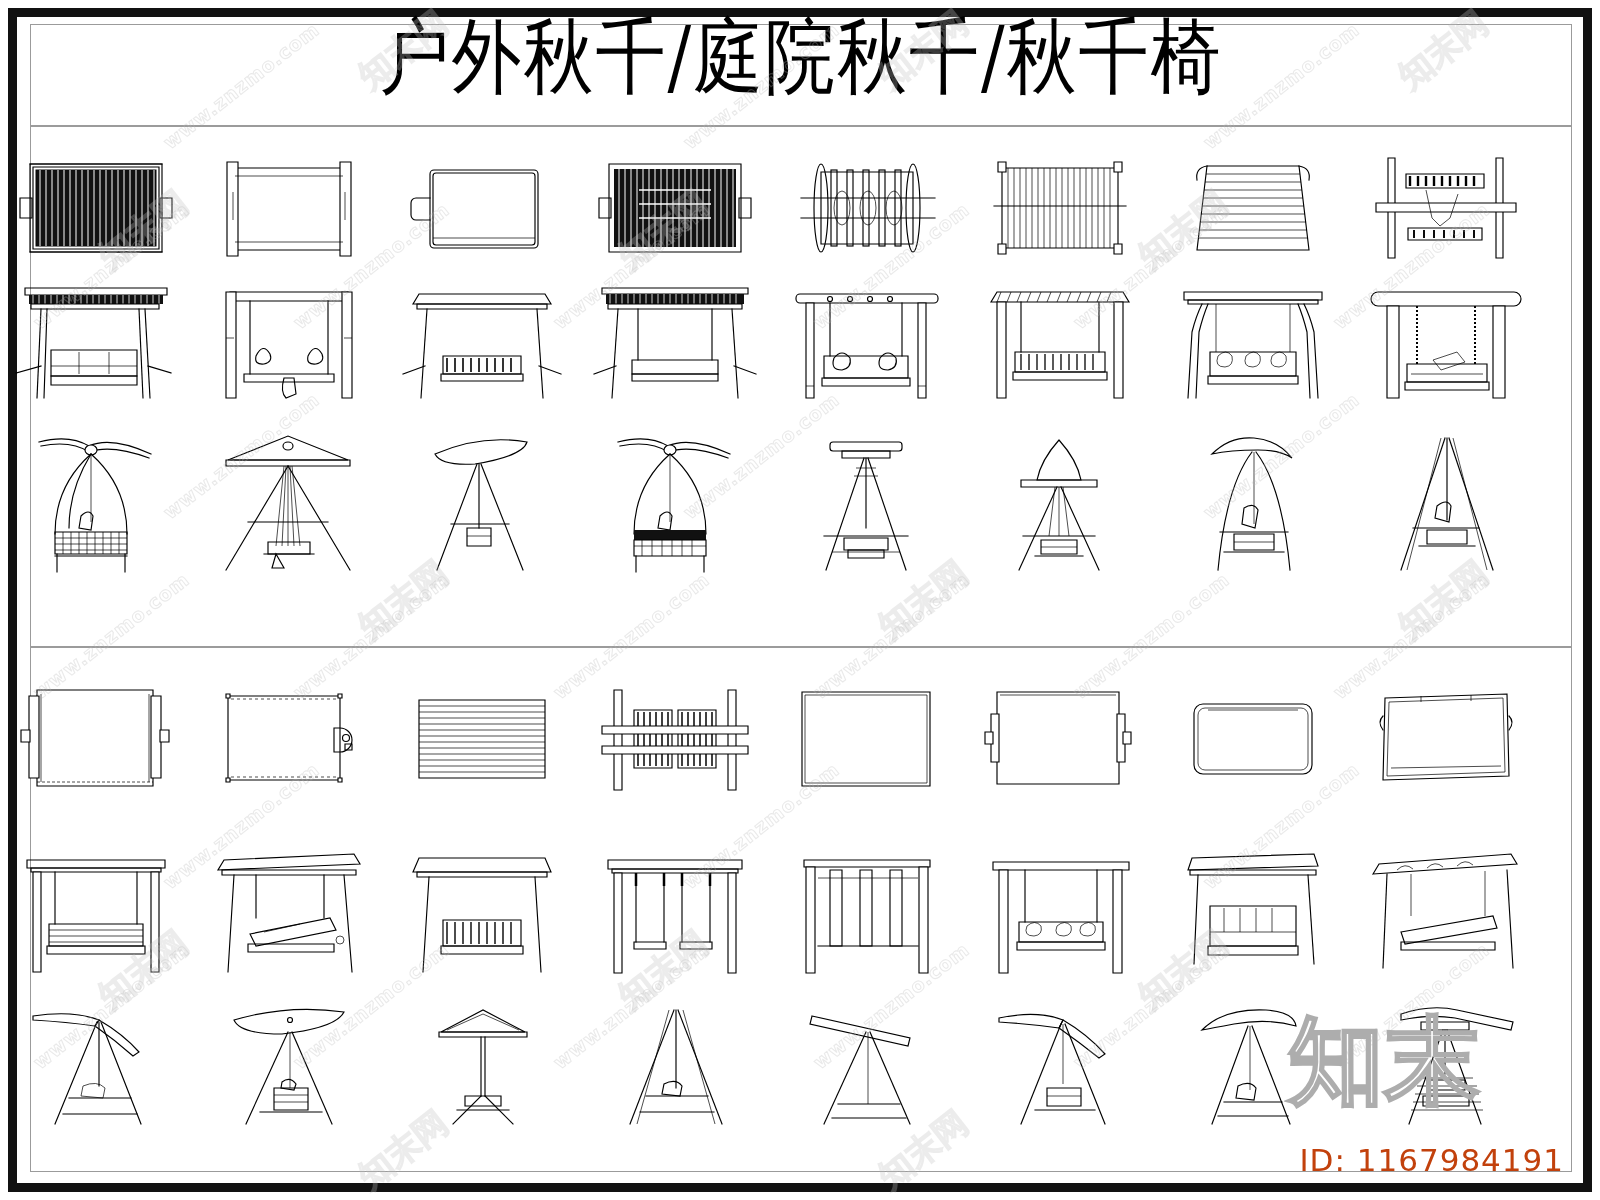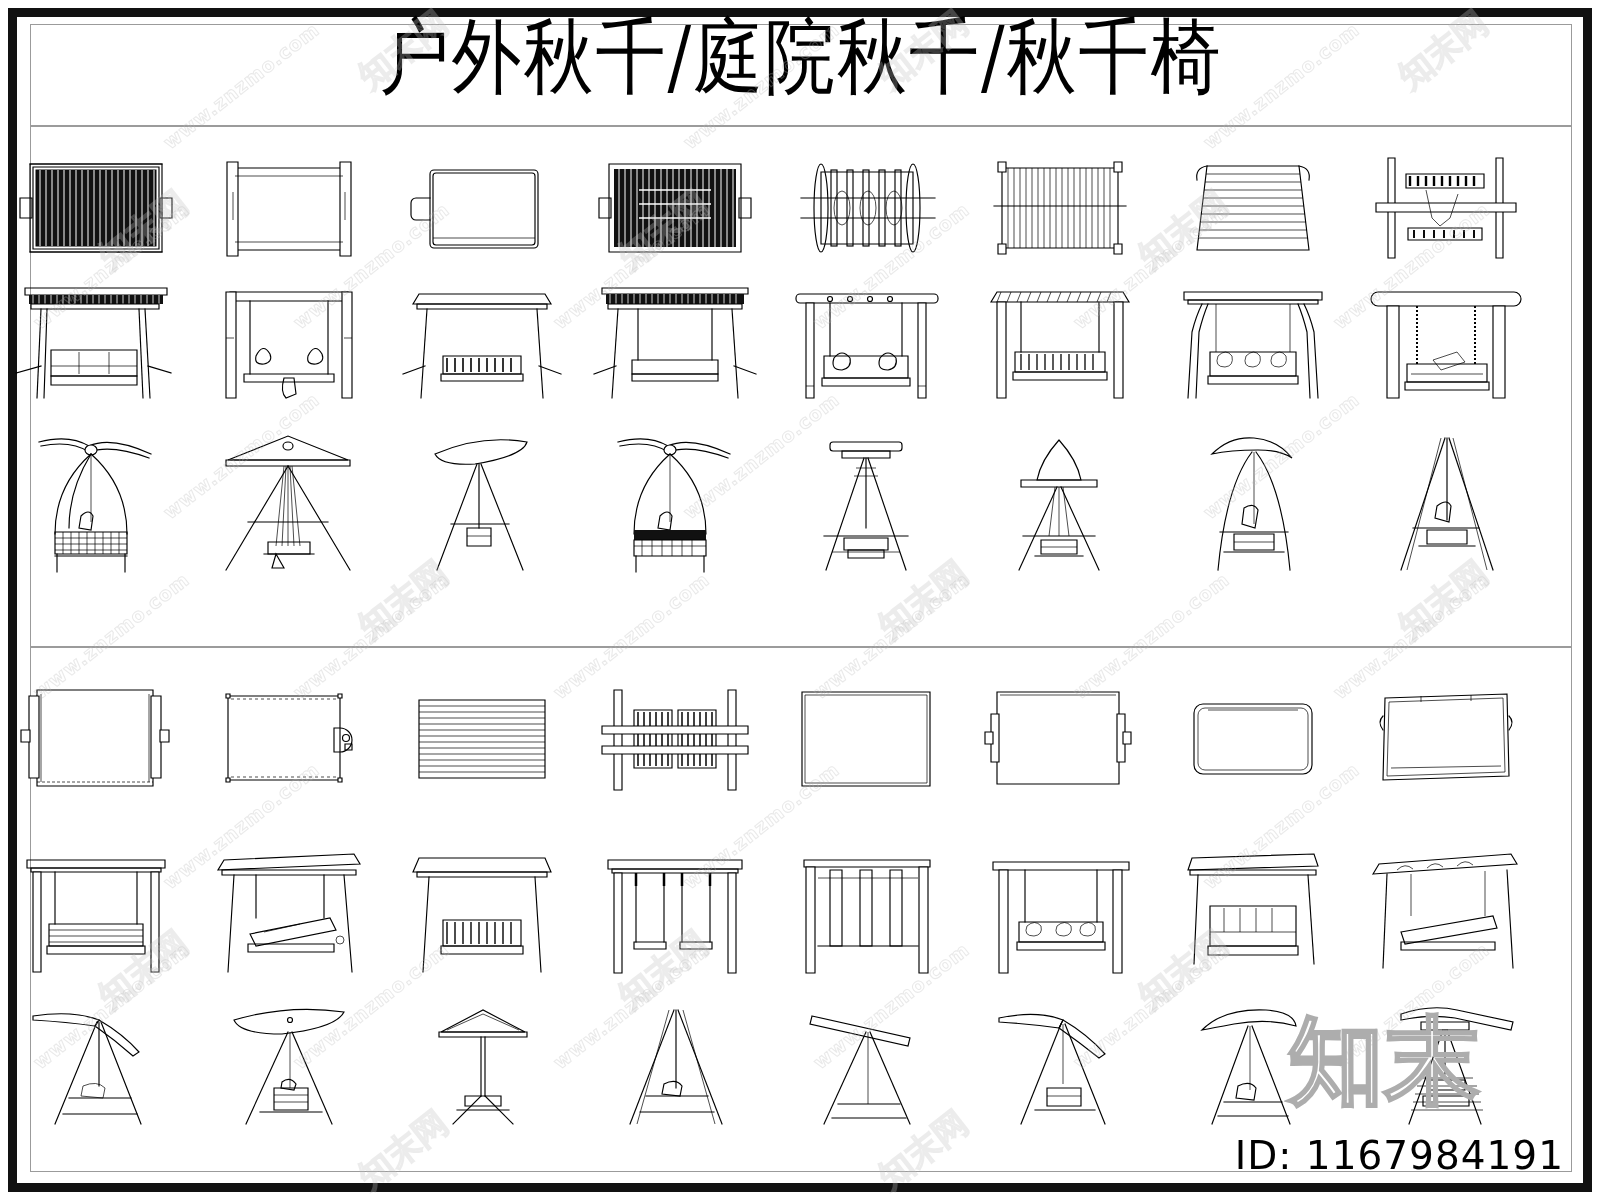"ID: 1167984191" #id-label { color: #000000 -> #c2410c; font-size: 39px -> 31px }
